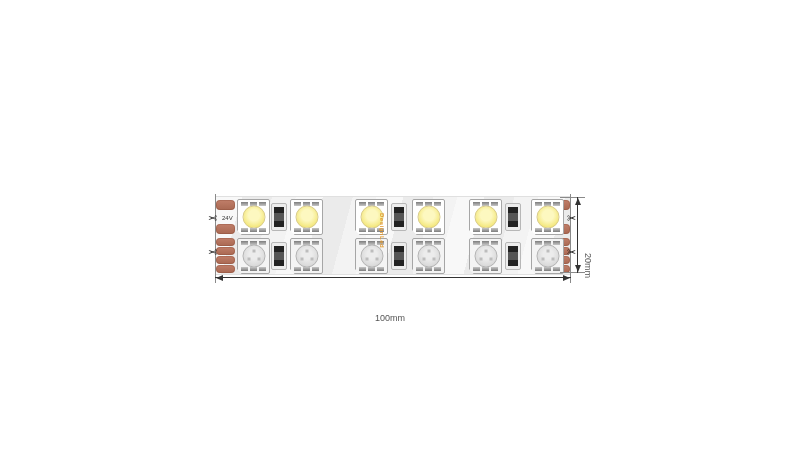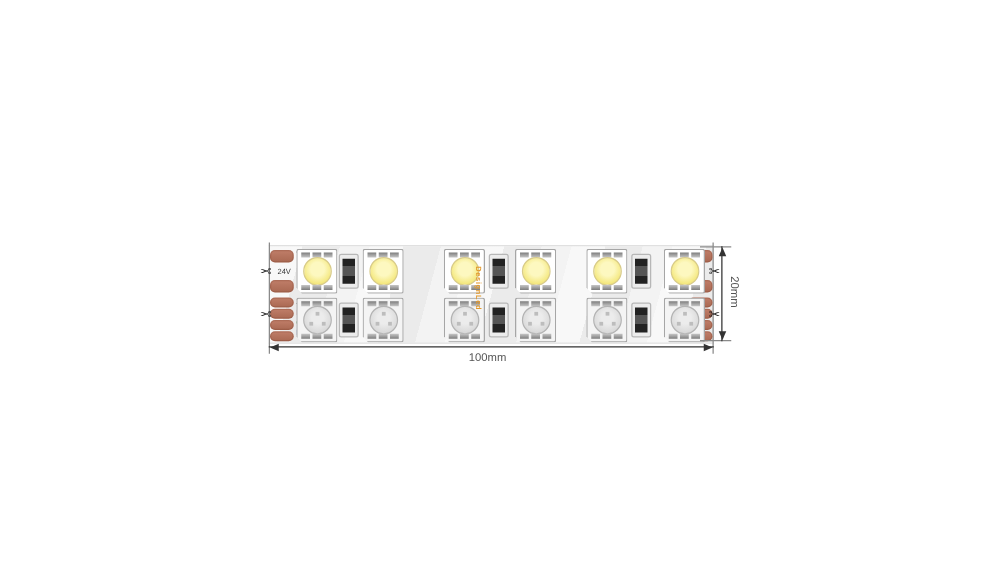"100mm" .dimtext { margin-top: none -> 32px }
